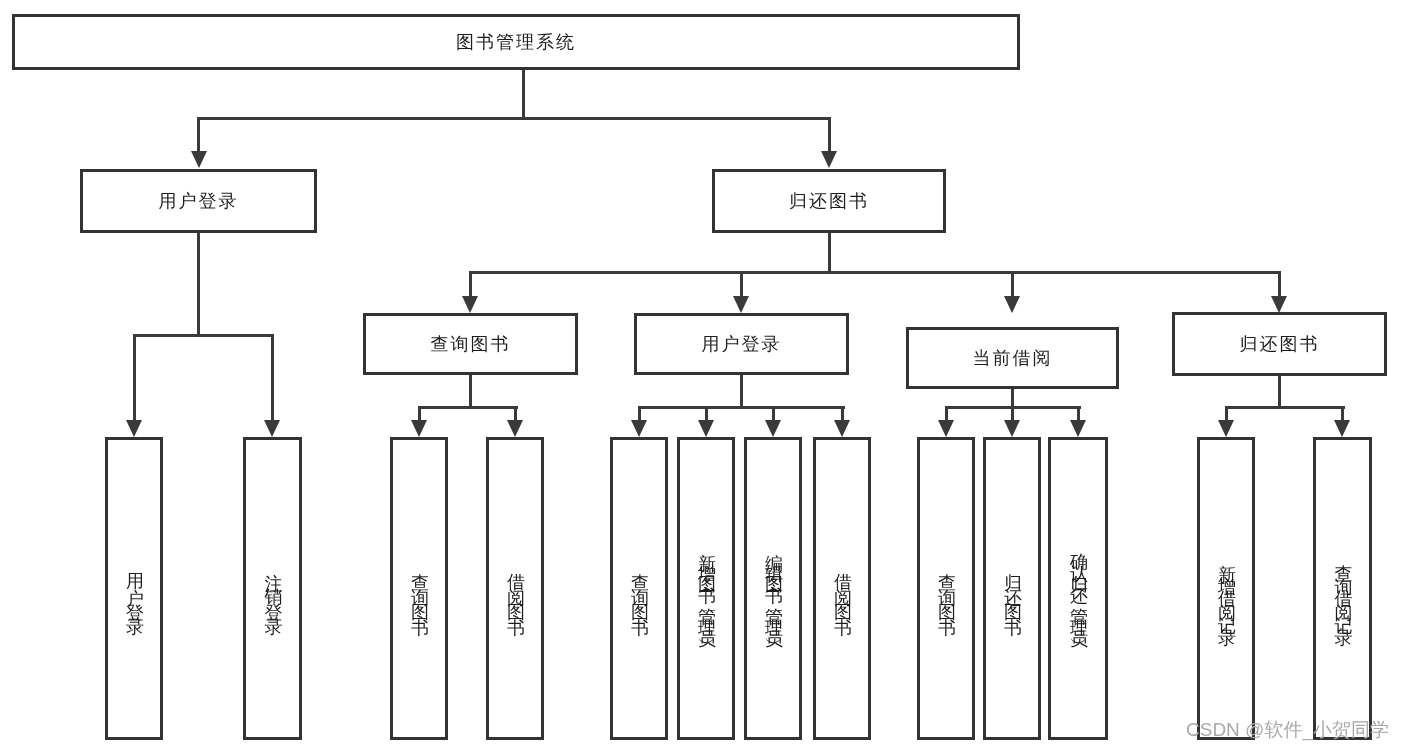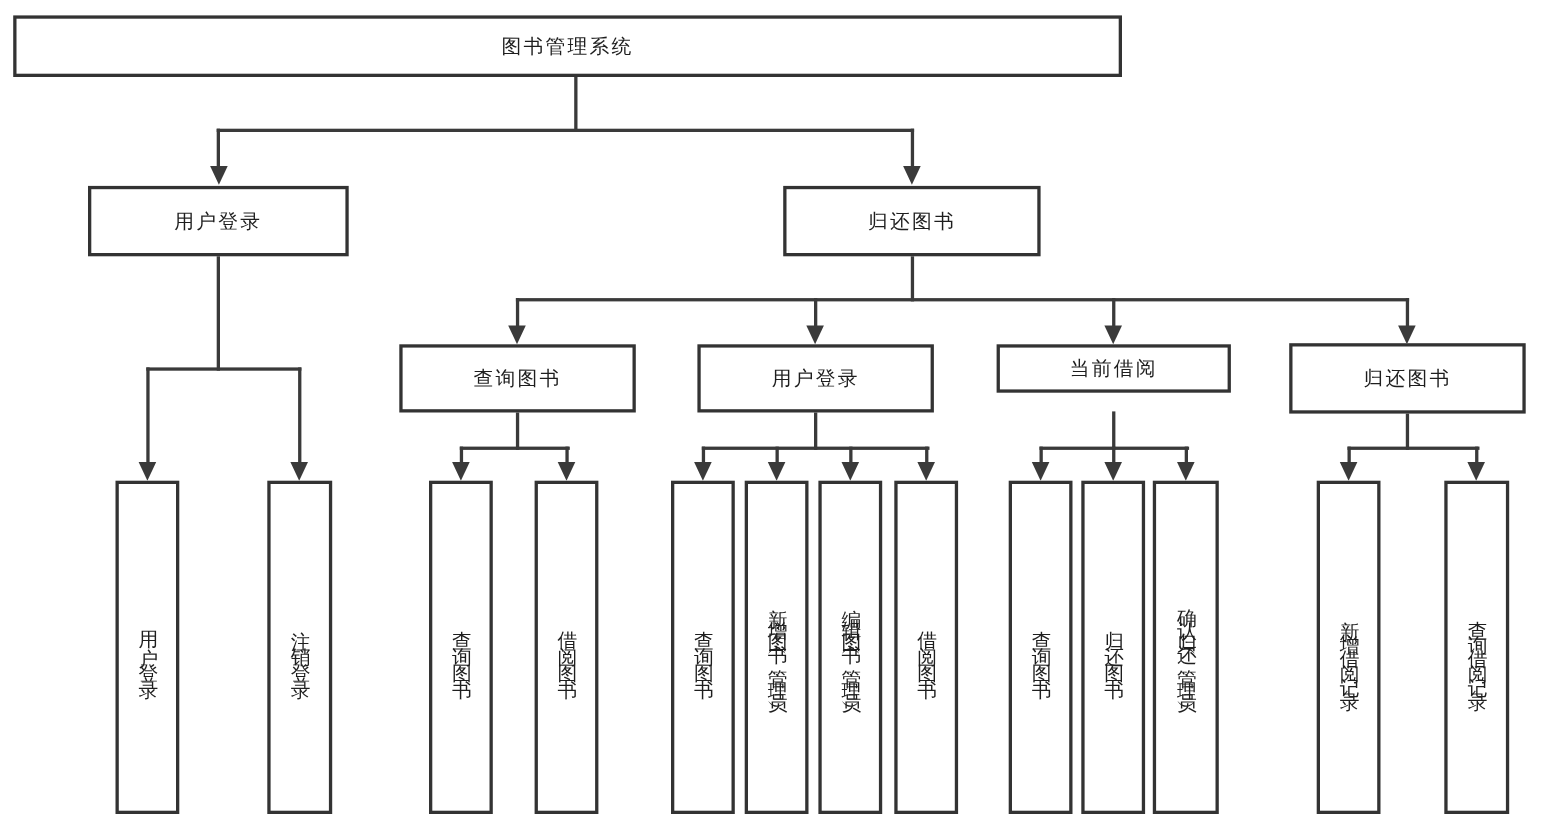"当前借阅" div.box { height: 44px -> 62px; top: 313px -> 327px }
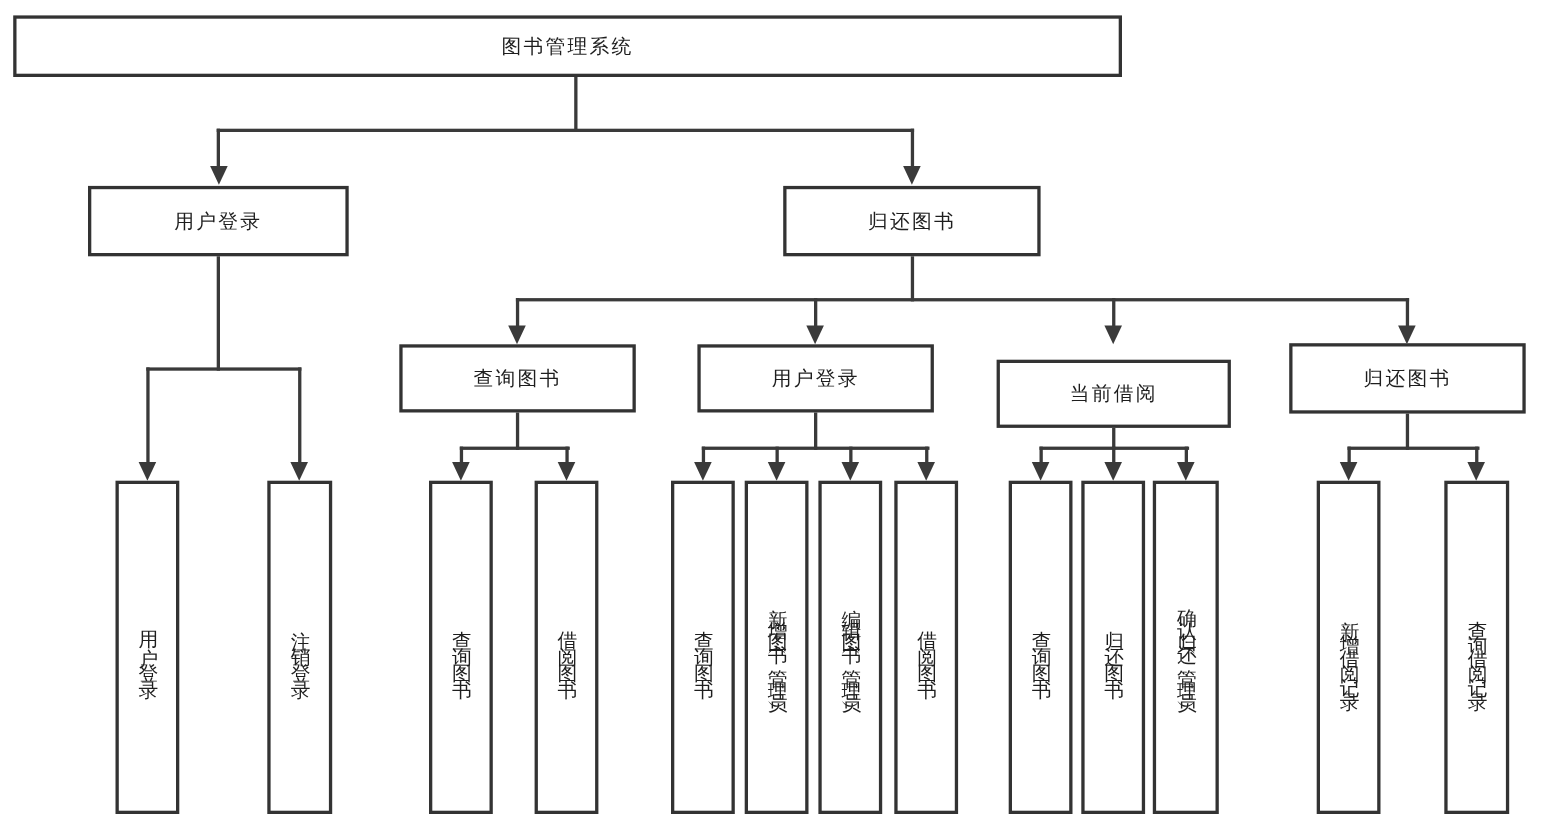"CSDN @软件_小贺同学" div.watermark { html: none -> <div>CSDN @软件_小贺同学</div> }
